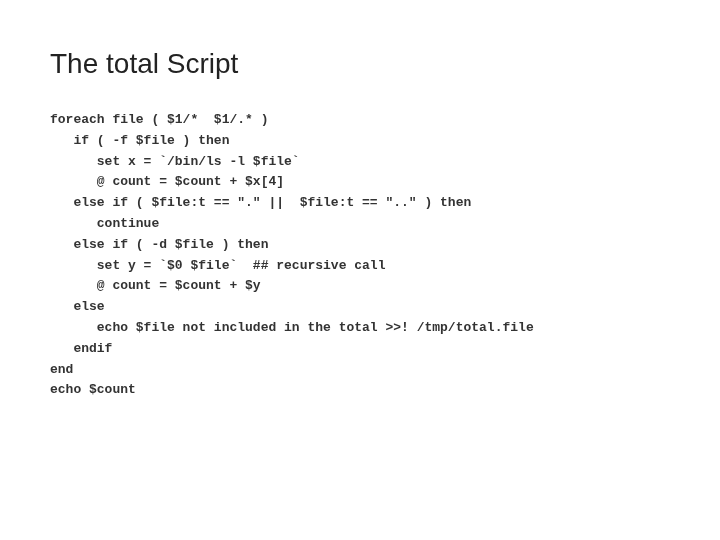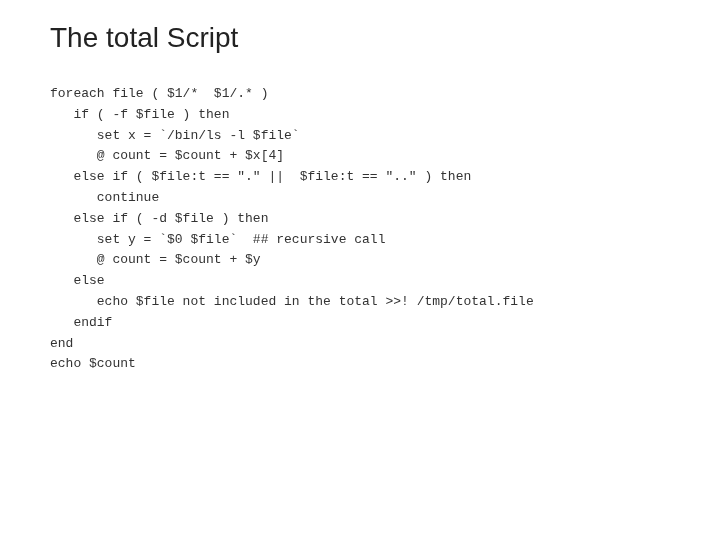"The total Script" .page { padding: 22px 50px -> 48px 50px }
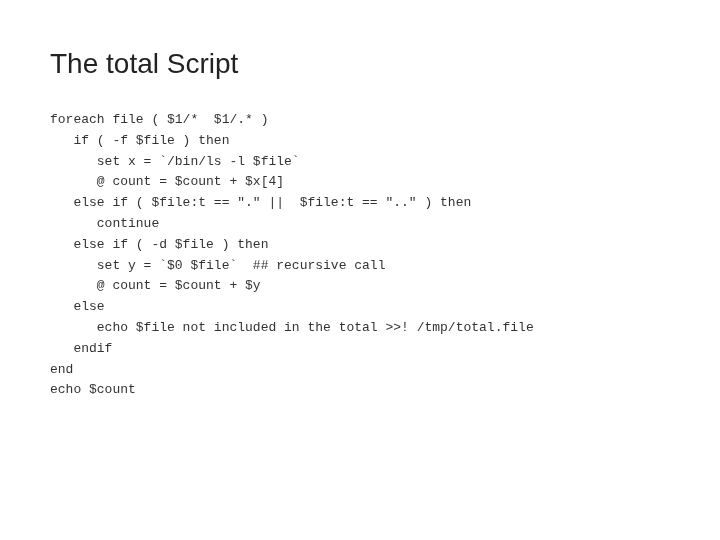"foreach file ( $1/* $1/.*" .code-block { font-weight: none -> bold }
